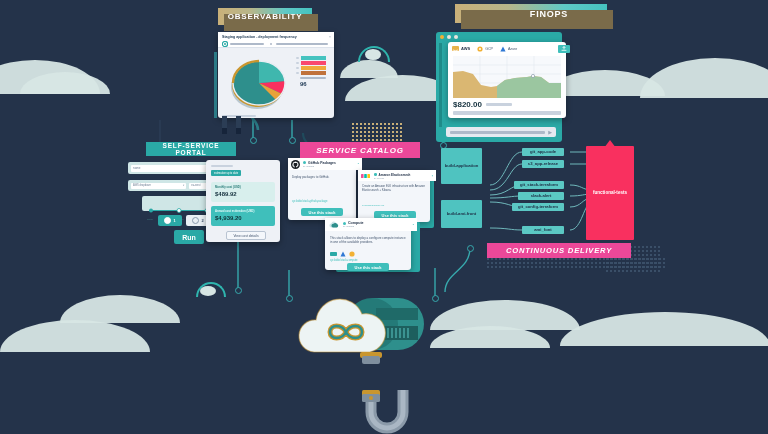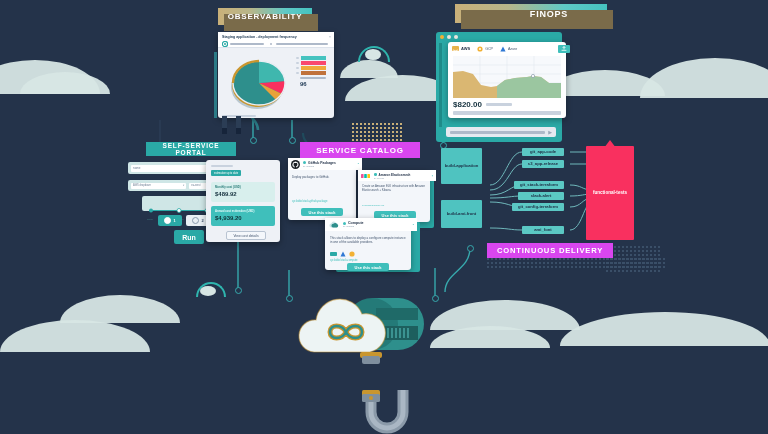"SERVICE CATALOG" .banner-teal2 { background: #d946ef -> #ec4899; font-style: none -> italic }
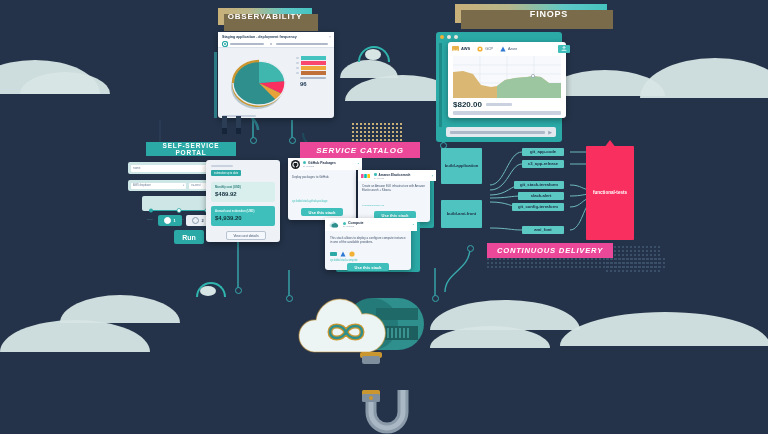"CONTINUOUS DELIVERY" div.banner { width: 126px -> 144px }
